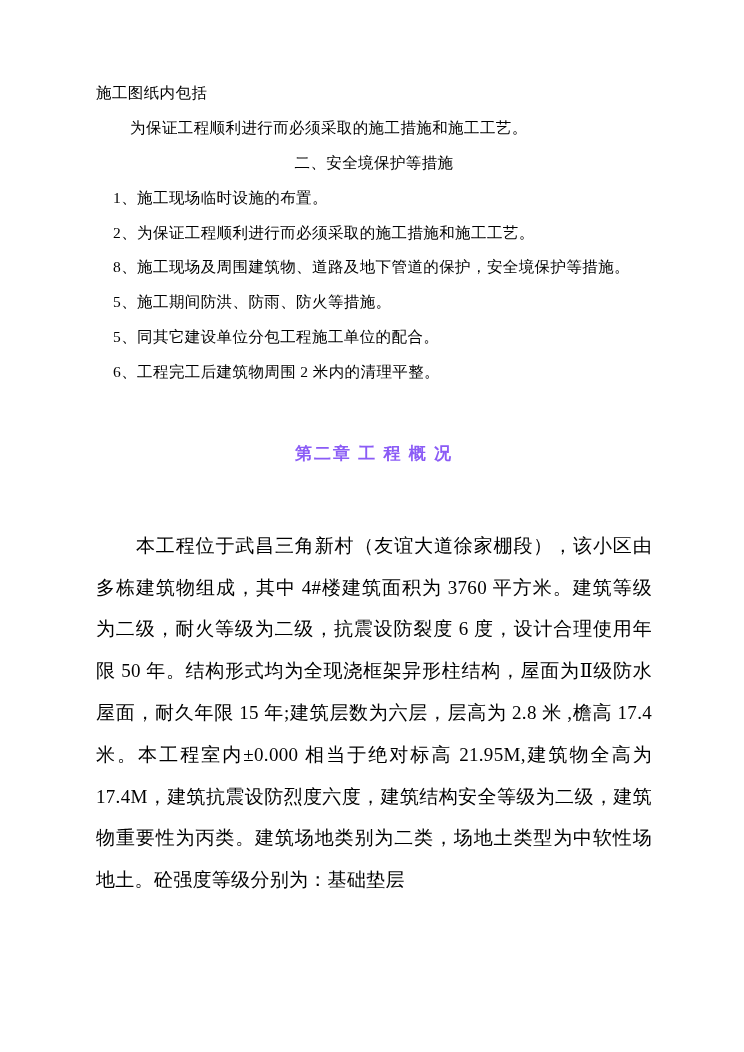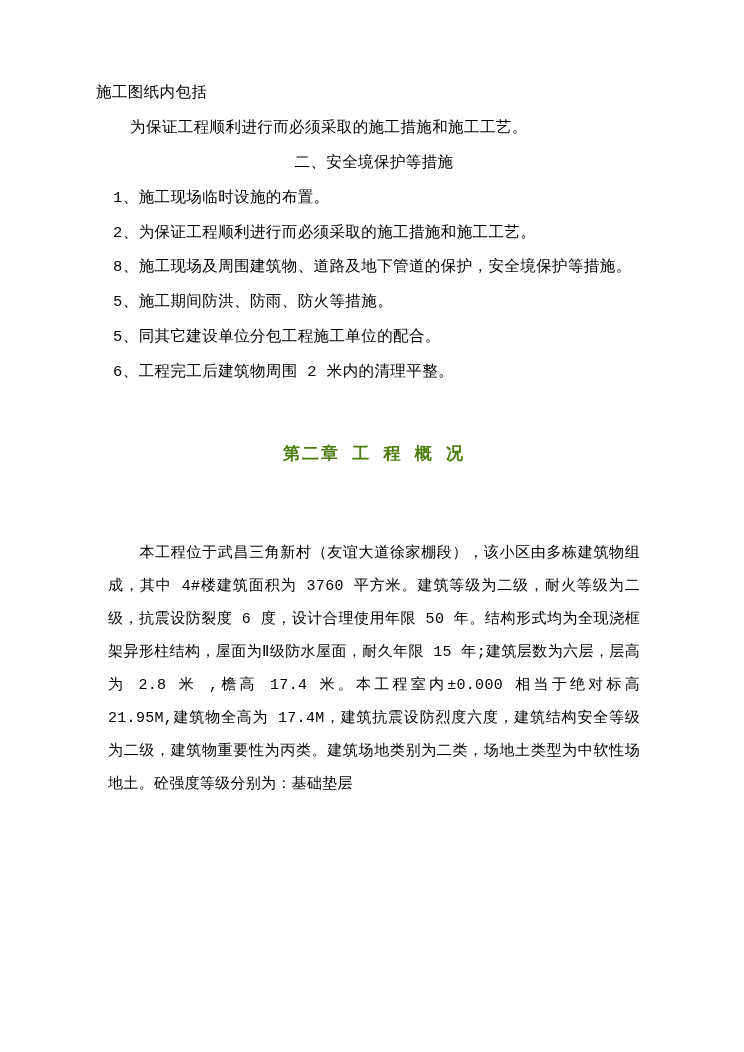"施工图纸内包括" .content { font-family: Liberation Mono, monospace -> none }
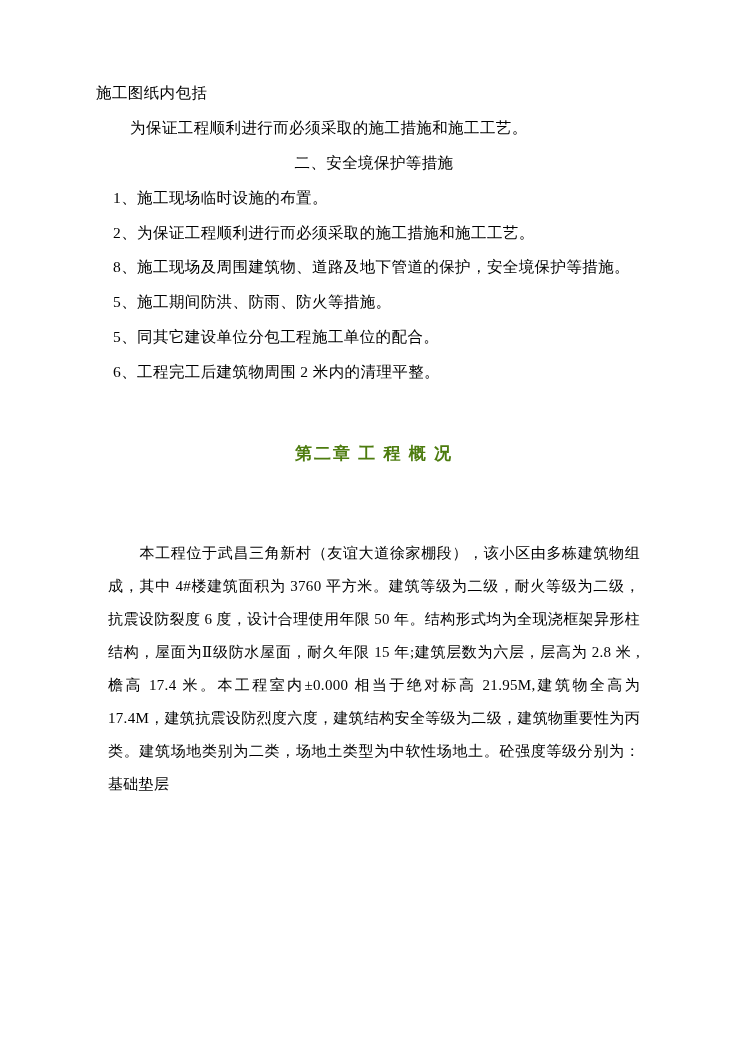"第二章 工 程 概 况" .chapter-heading { color: #4d7c0f -> #8b5cf6 }
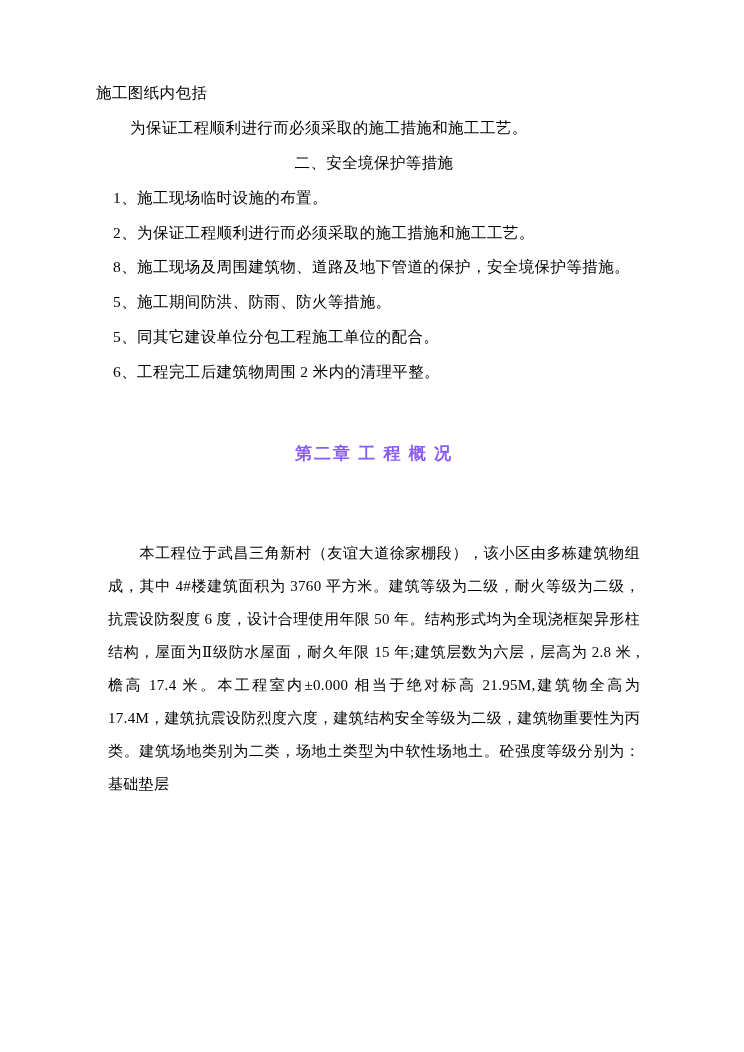"本工程位于武昌三角新村（友谊大道徐家棚段），该小区由多栋建筑物组成，其中" .body-block { font-size: 15px -> 19px; margin: 12px -> 0 }
